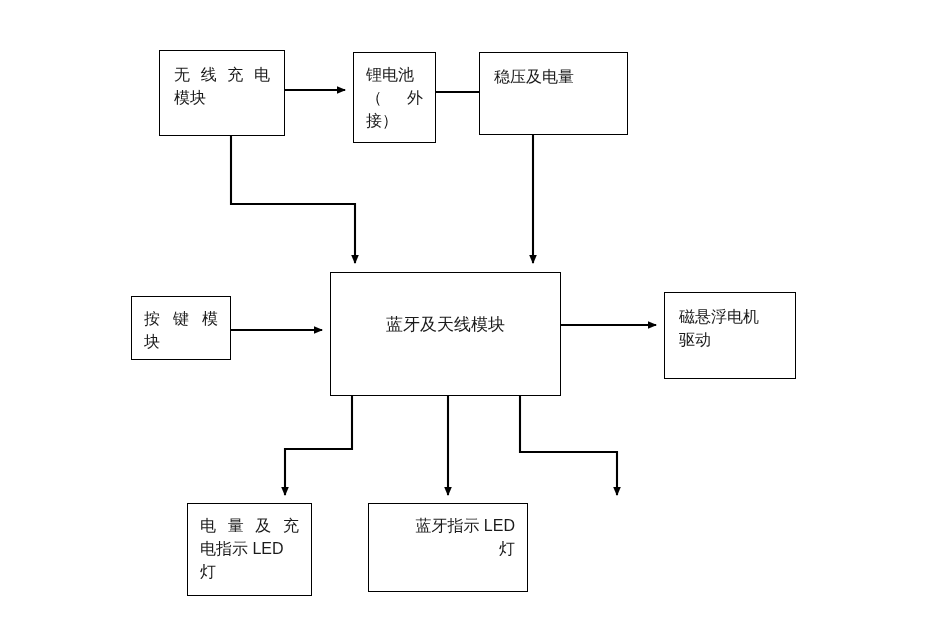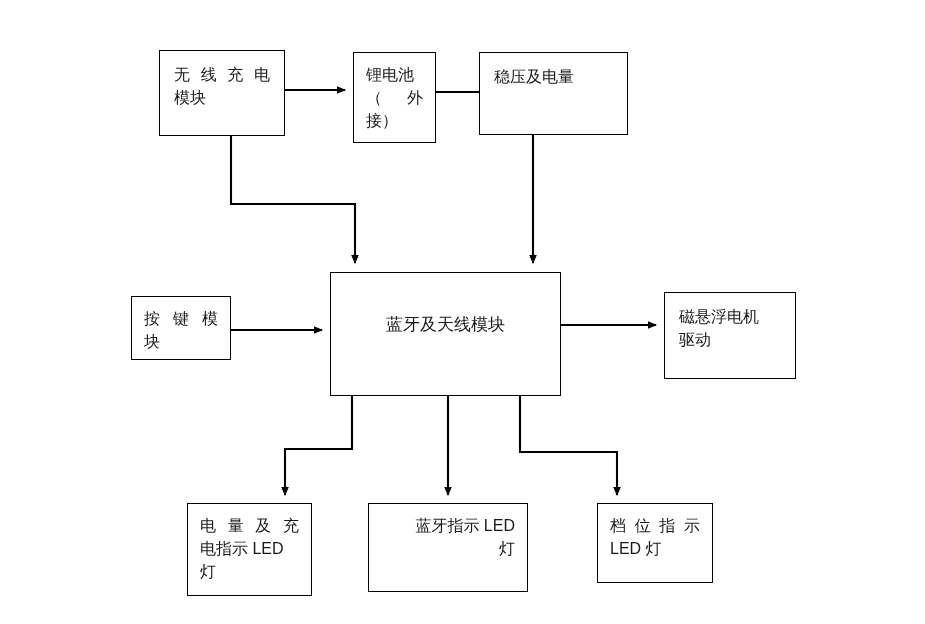"档位指示" div.node { html: <div> <span>档位指示</span> <span>LED 灯</span> </div> -> none }
